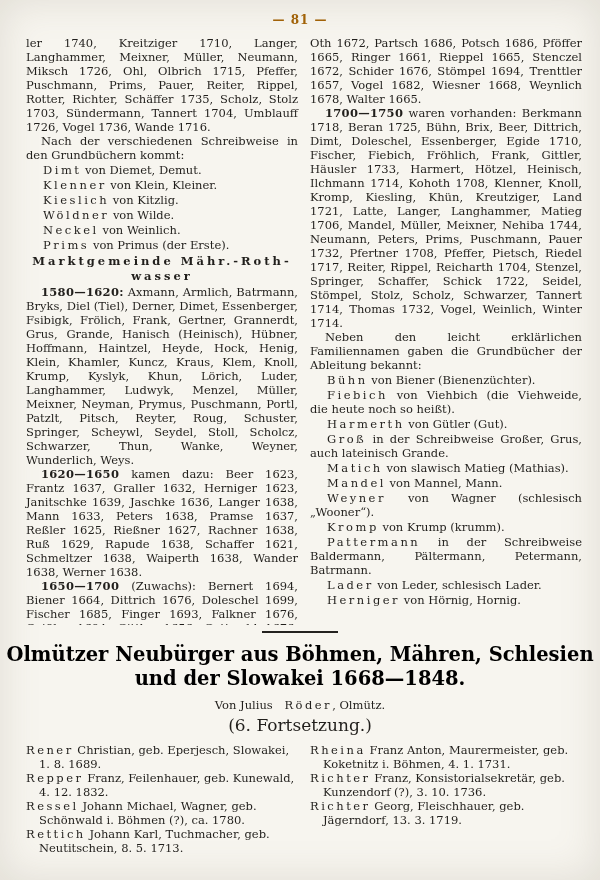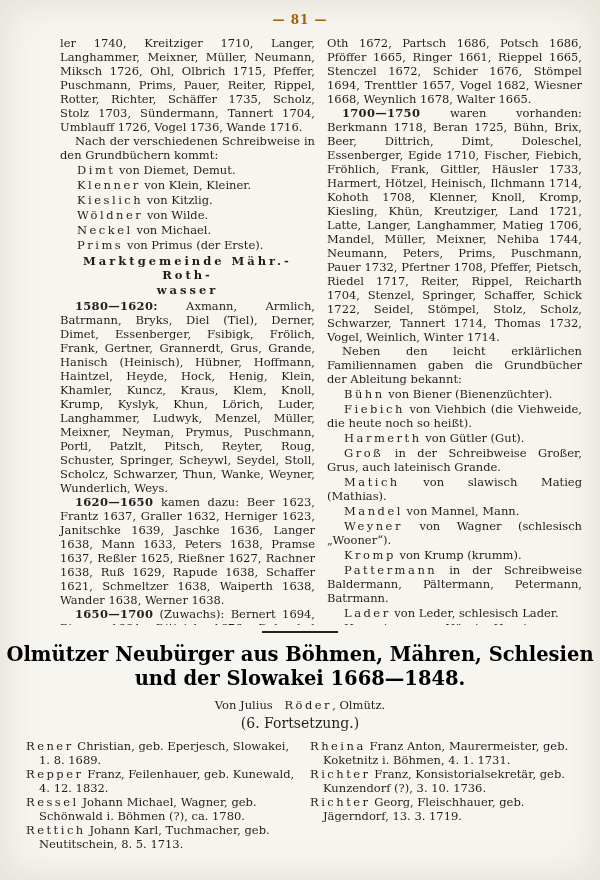"ler 1740, Kreitziger 1710, Langer," .columns { margin-left: 34px -> none }
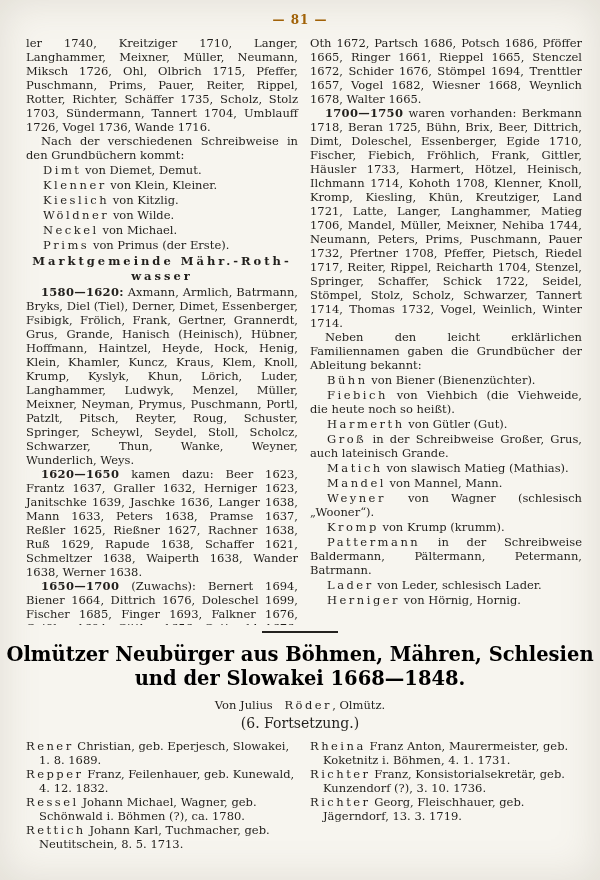"von Michael." span { text: Michael -> Weinlich }
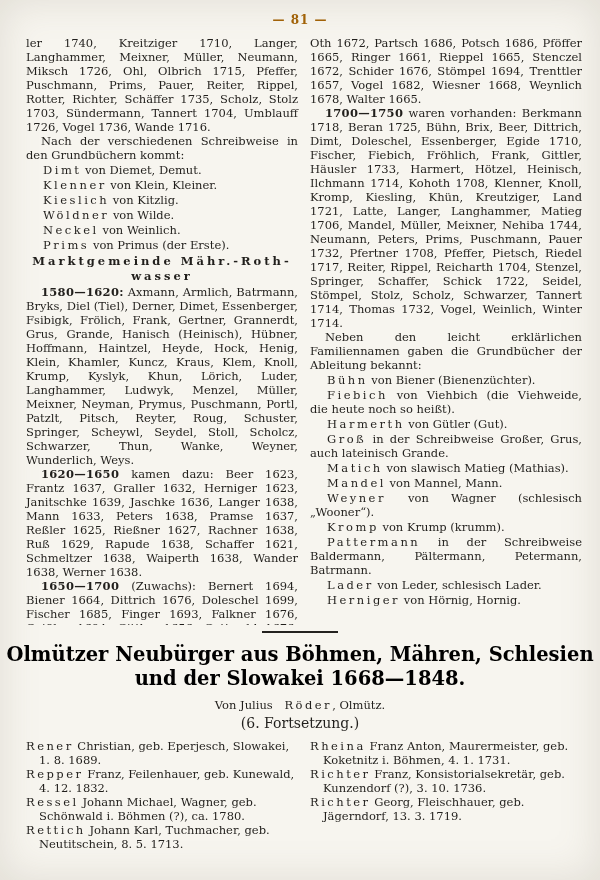"(6. Fortsetzung.)" .installment { font-size: 14px -> 17px }
